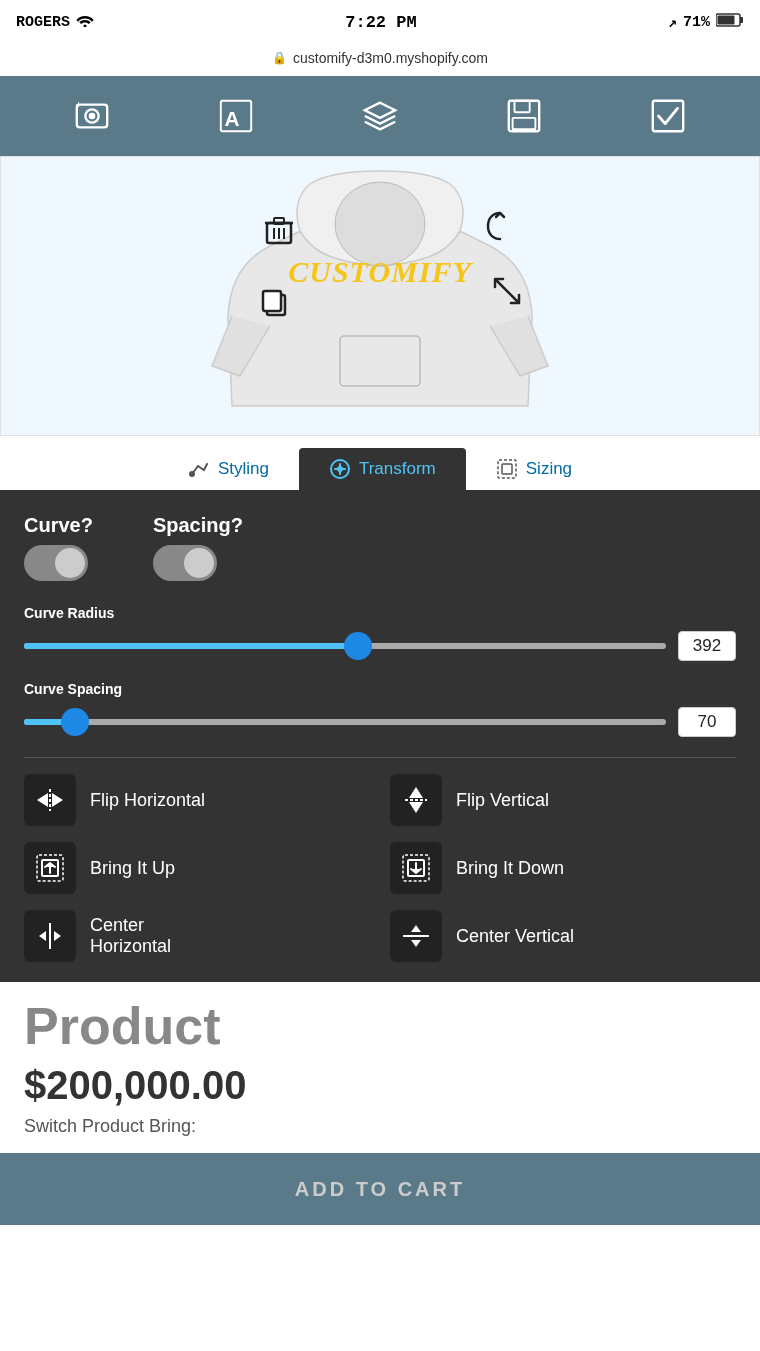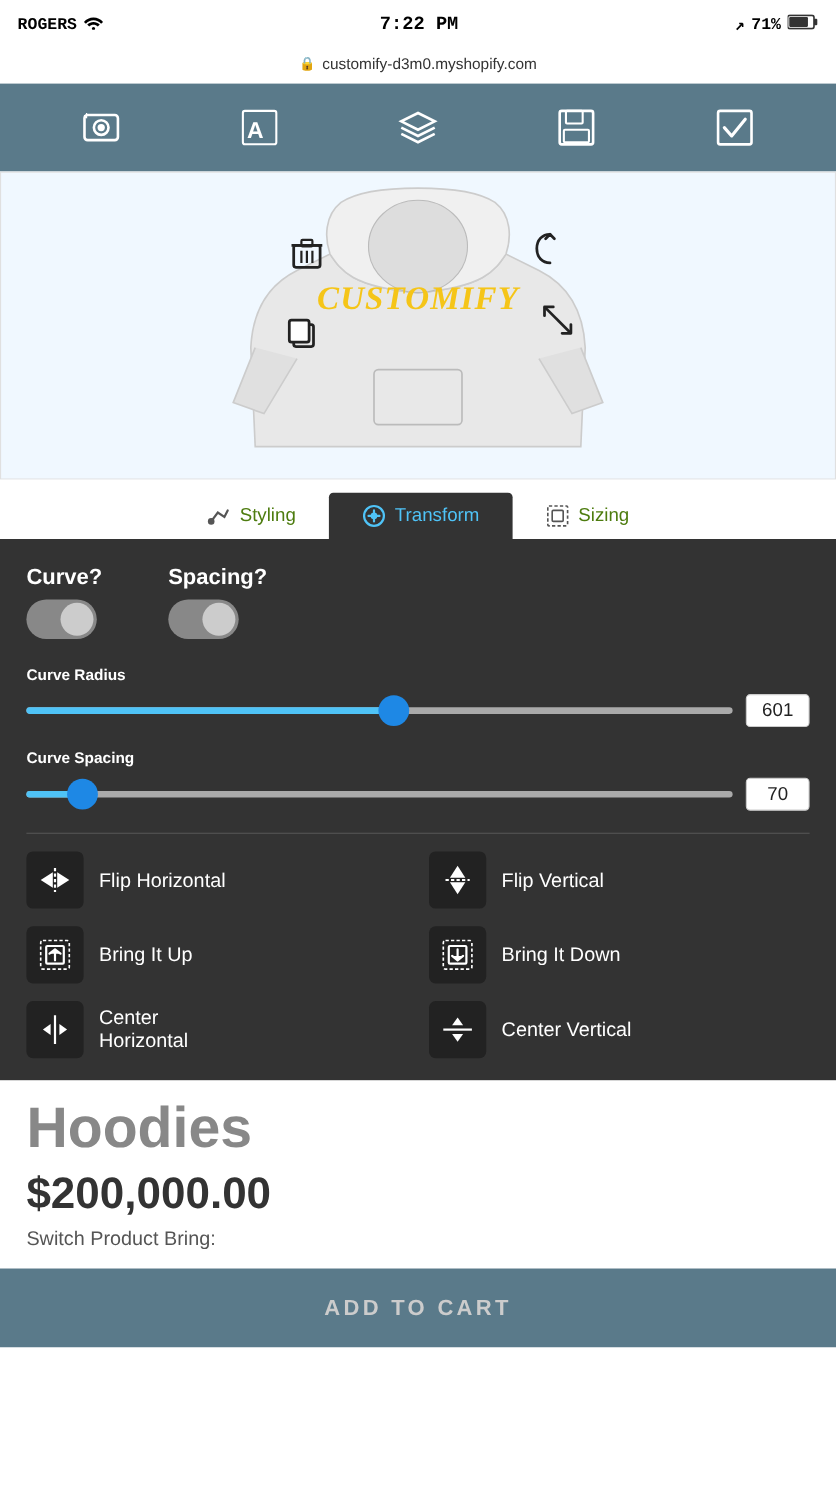"Styling" .tab { color: #4d7c0f -> #0369a1 }
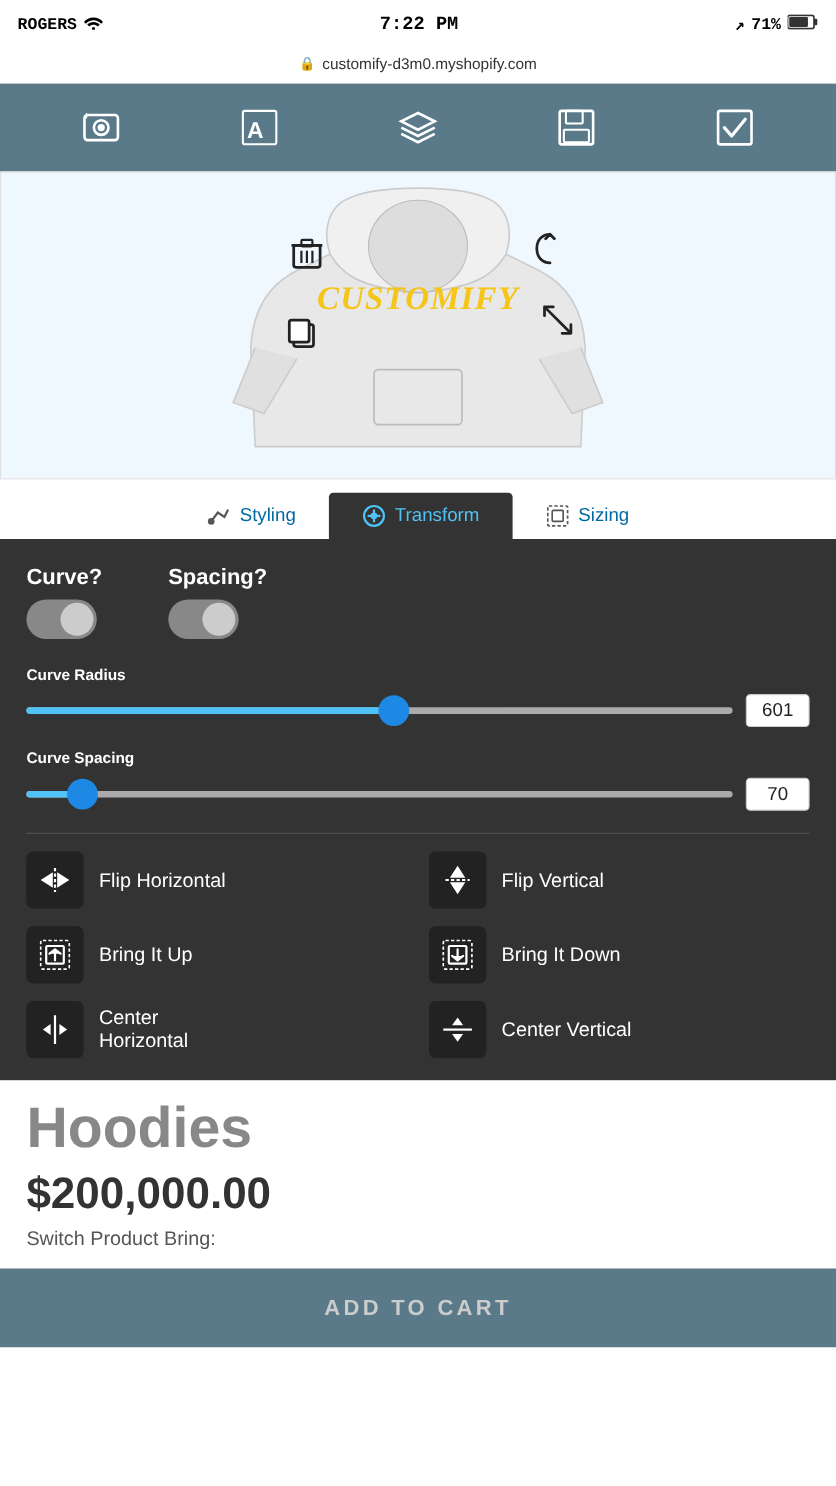"601" div.slider-value { text: 601 -> 392 }
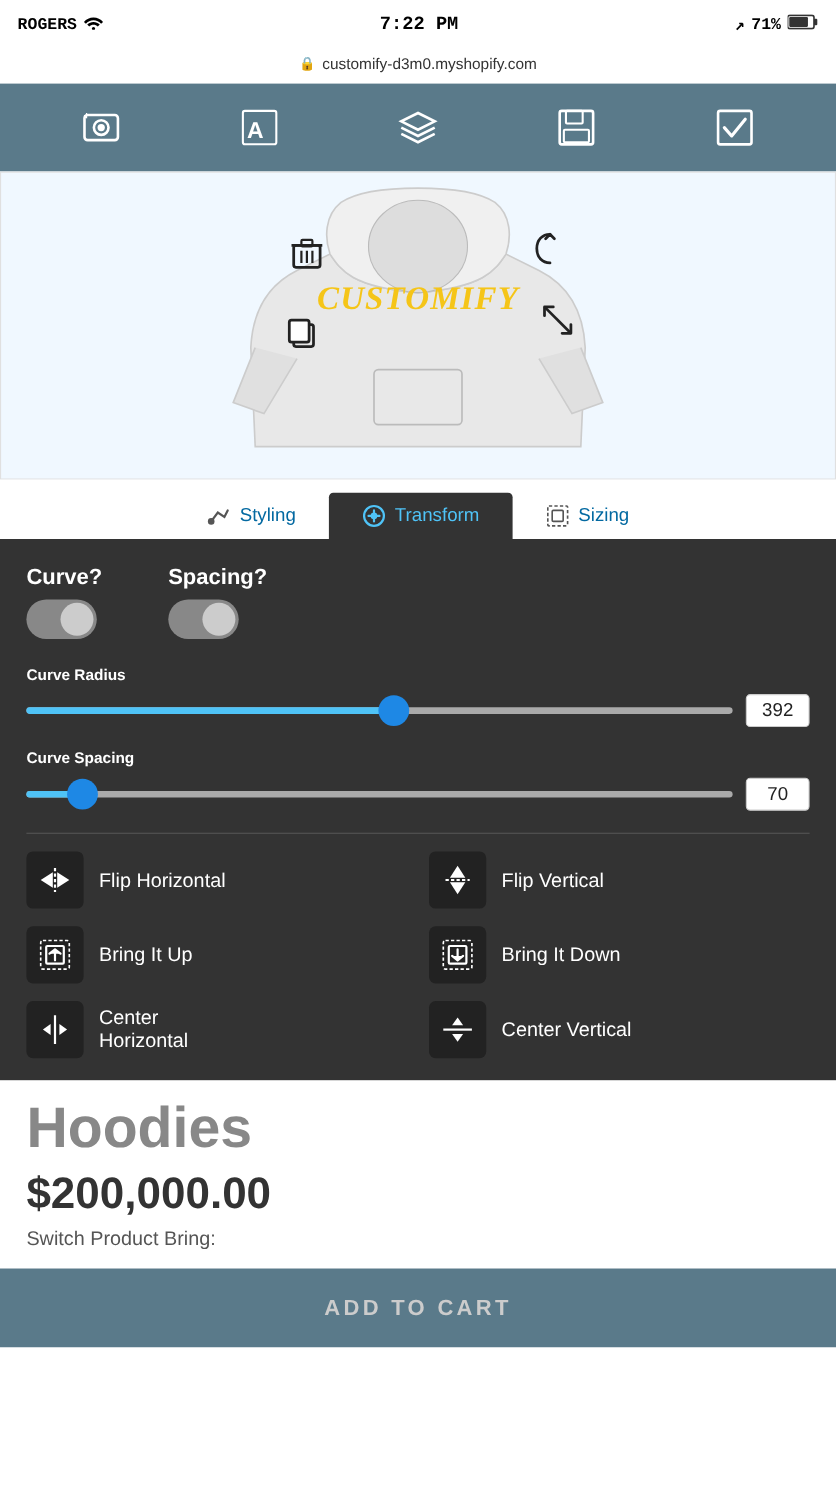"Hoodies" div.page-title { text: Hoodies -> Product }
